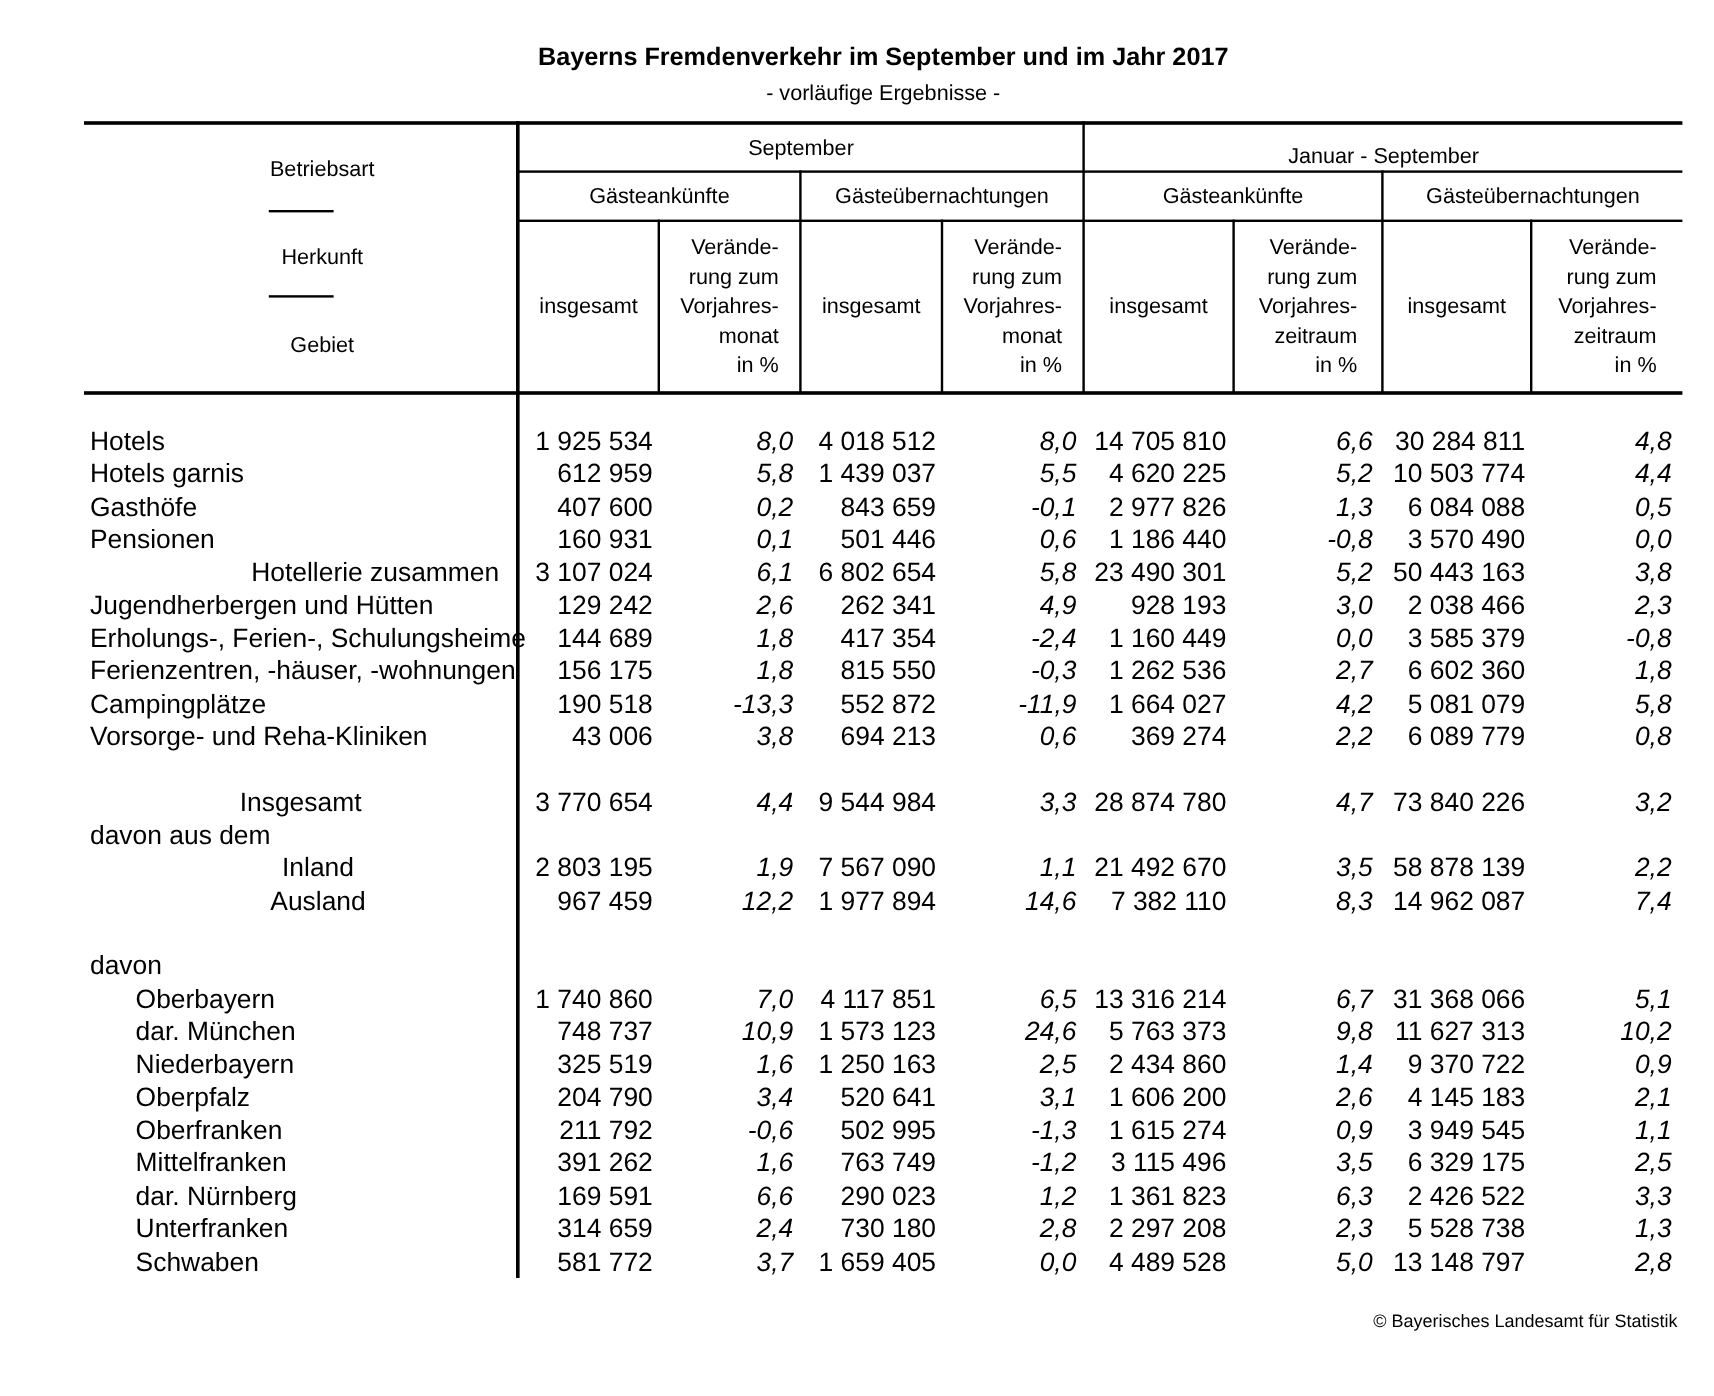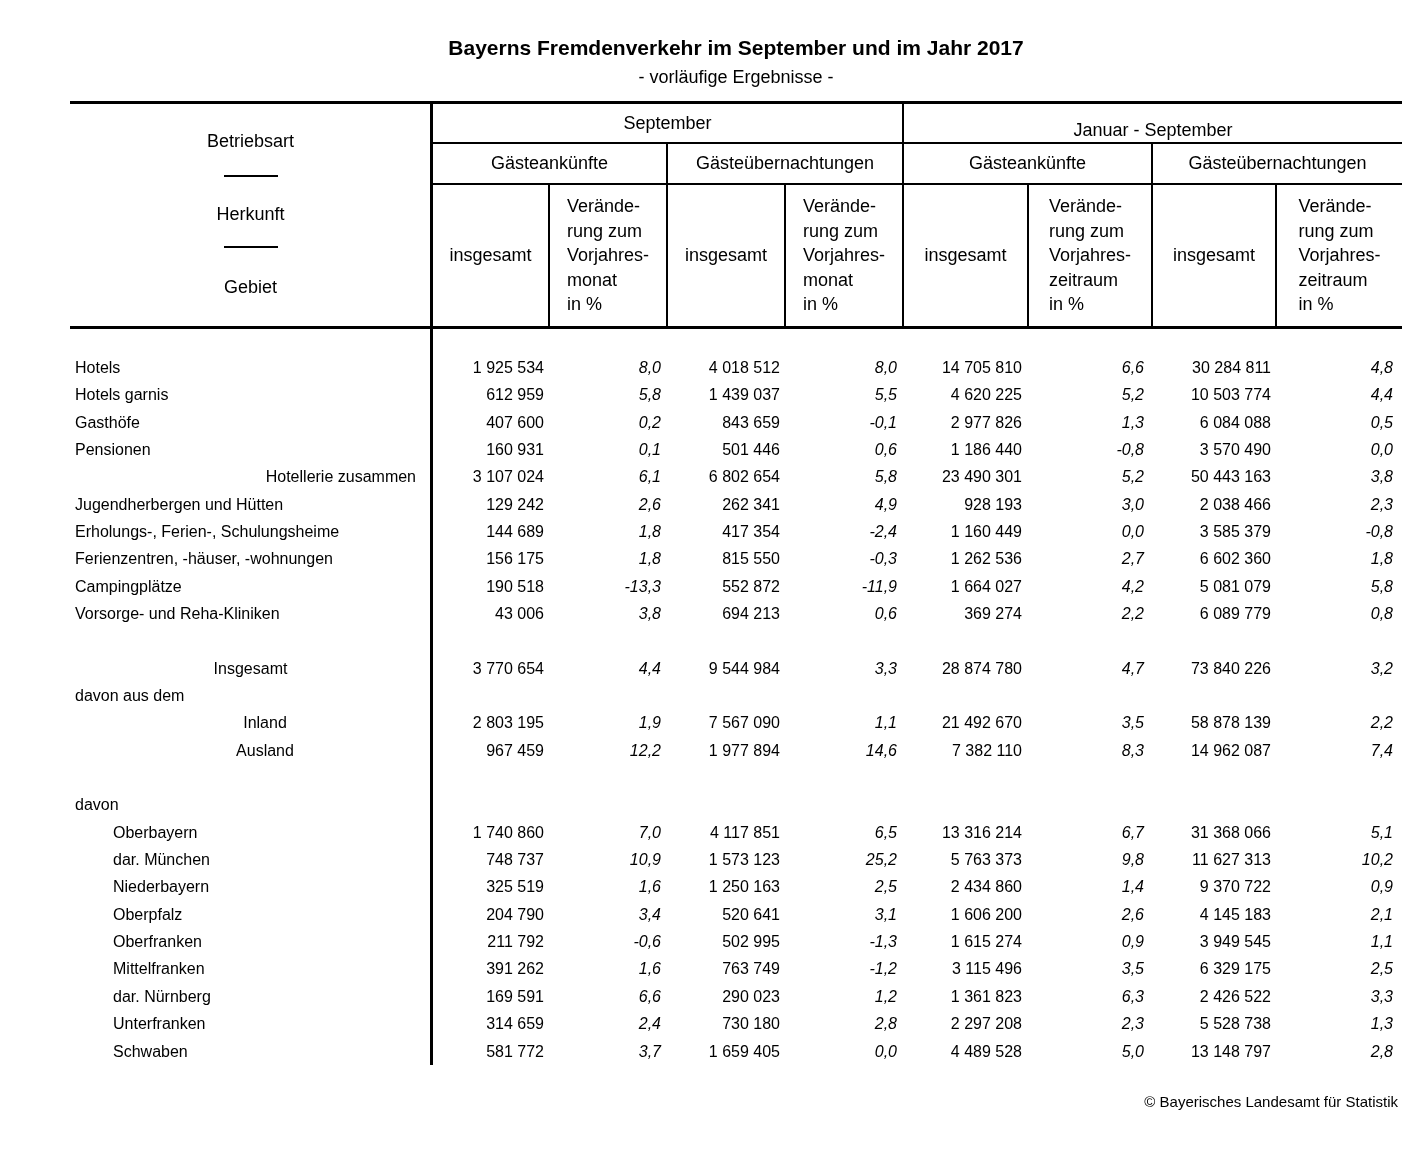"September" .hdr { text-align: left -> right }
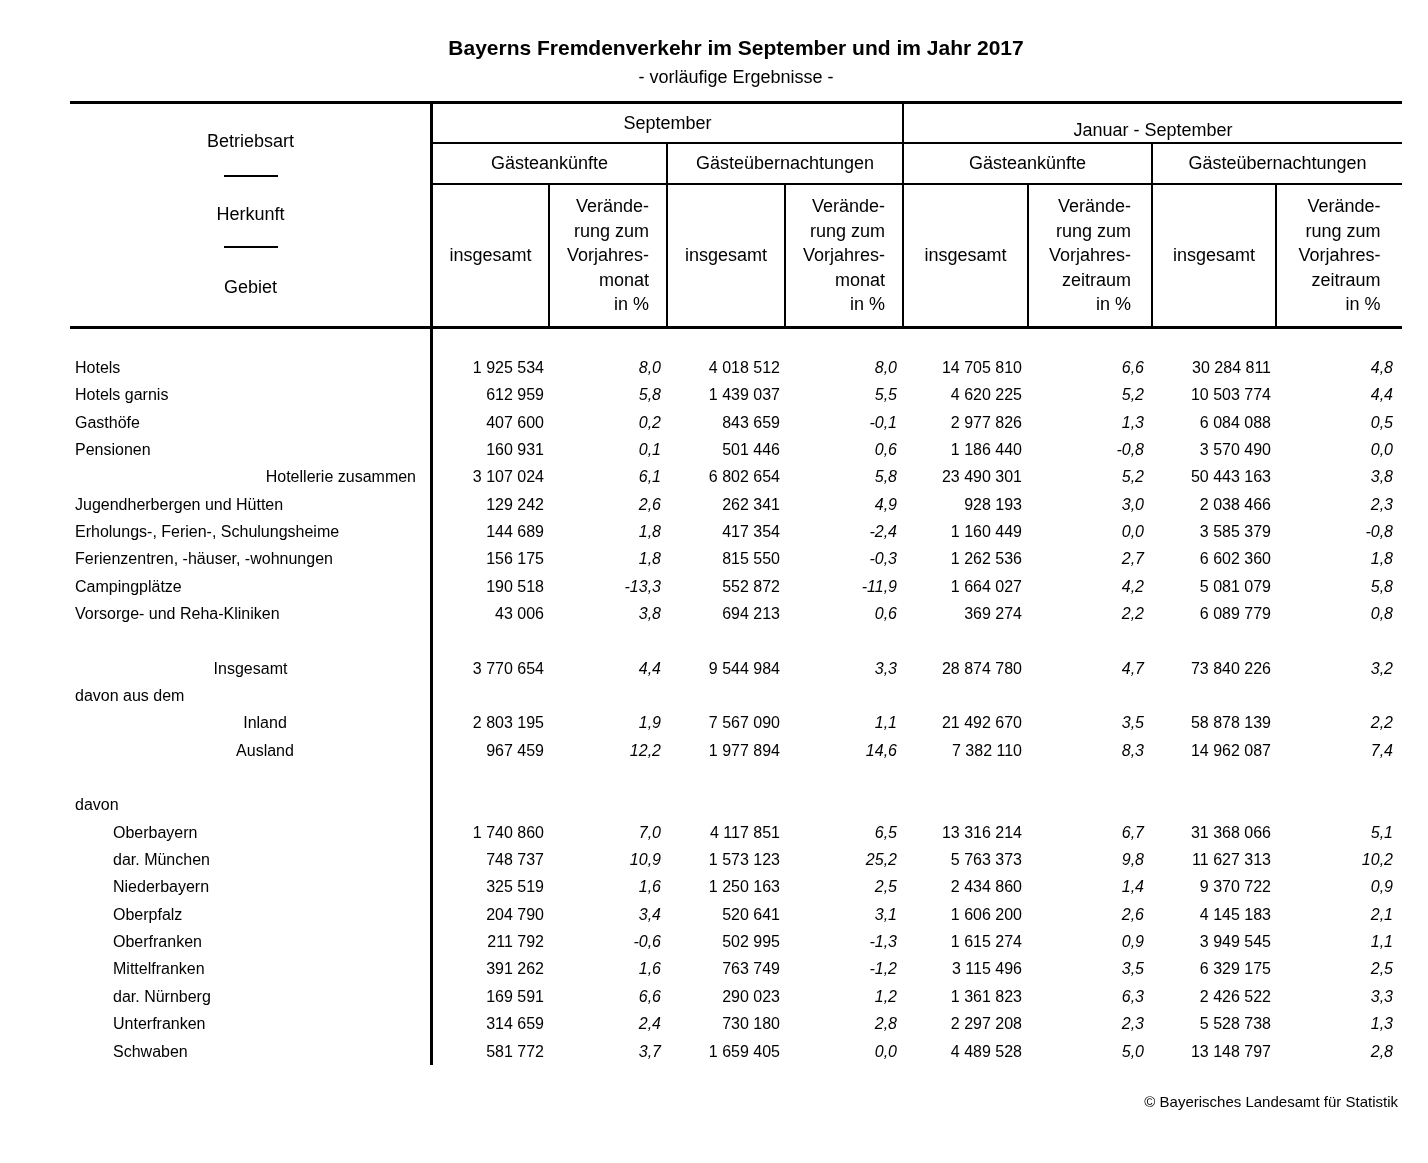"Betriebsart" .stub-hdr { left: 70px -> 88px }
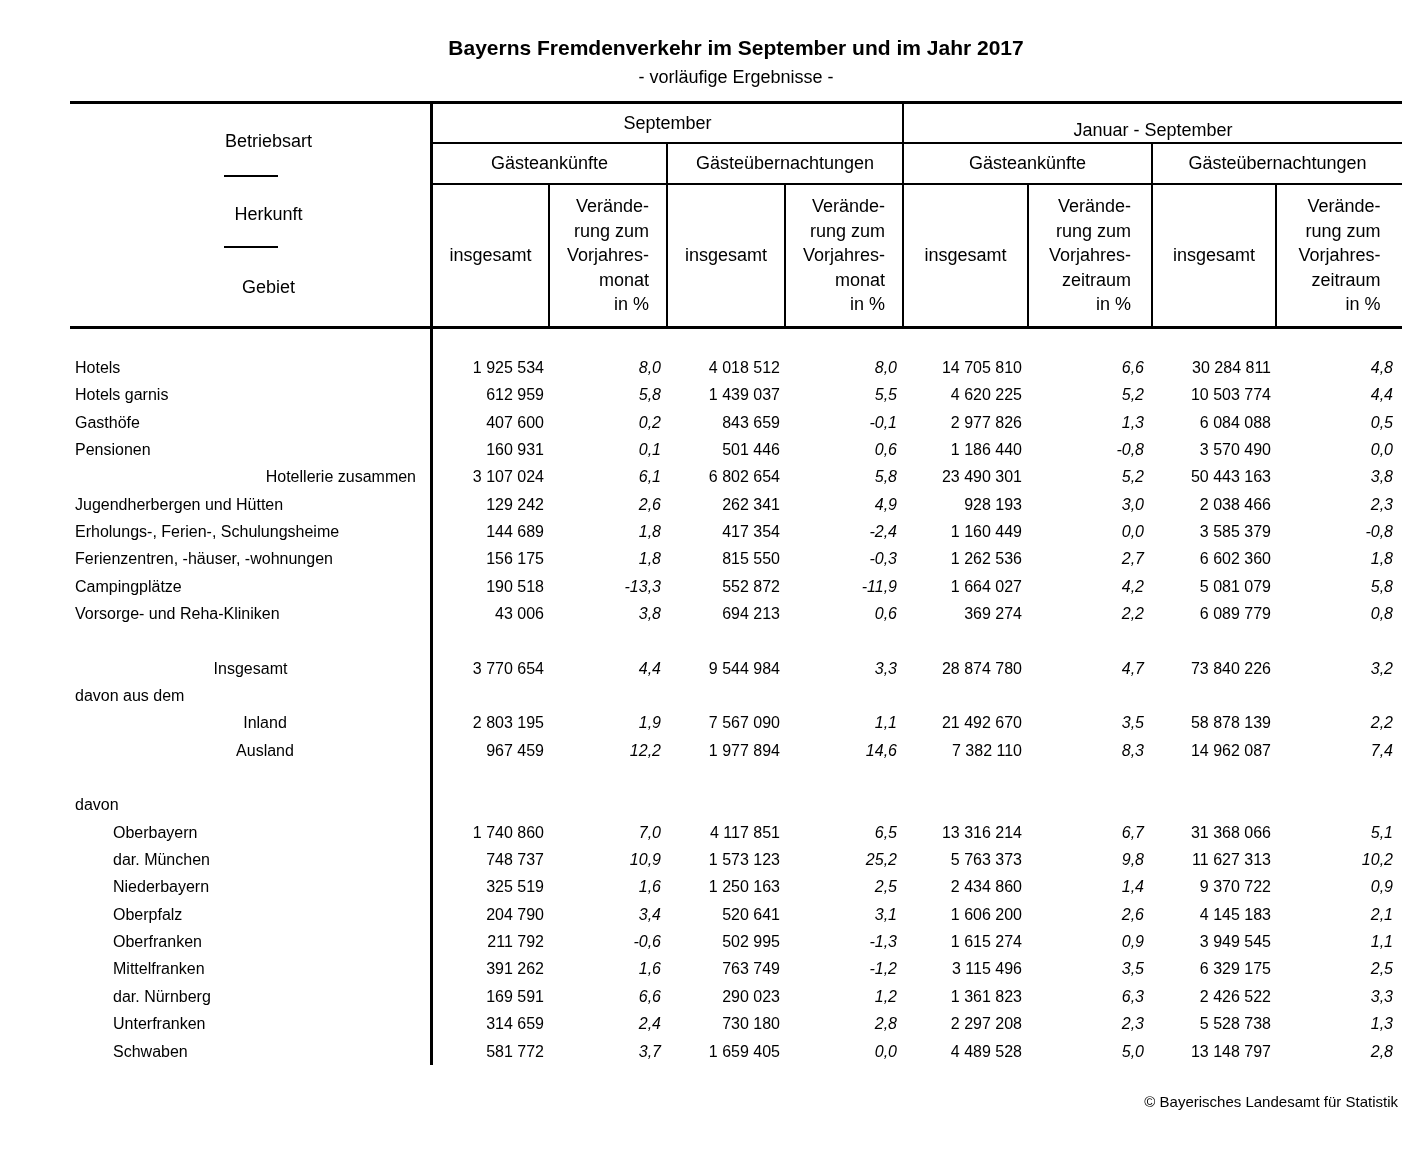"Hotels" .row { font-size: 16px -> 22px }
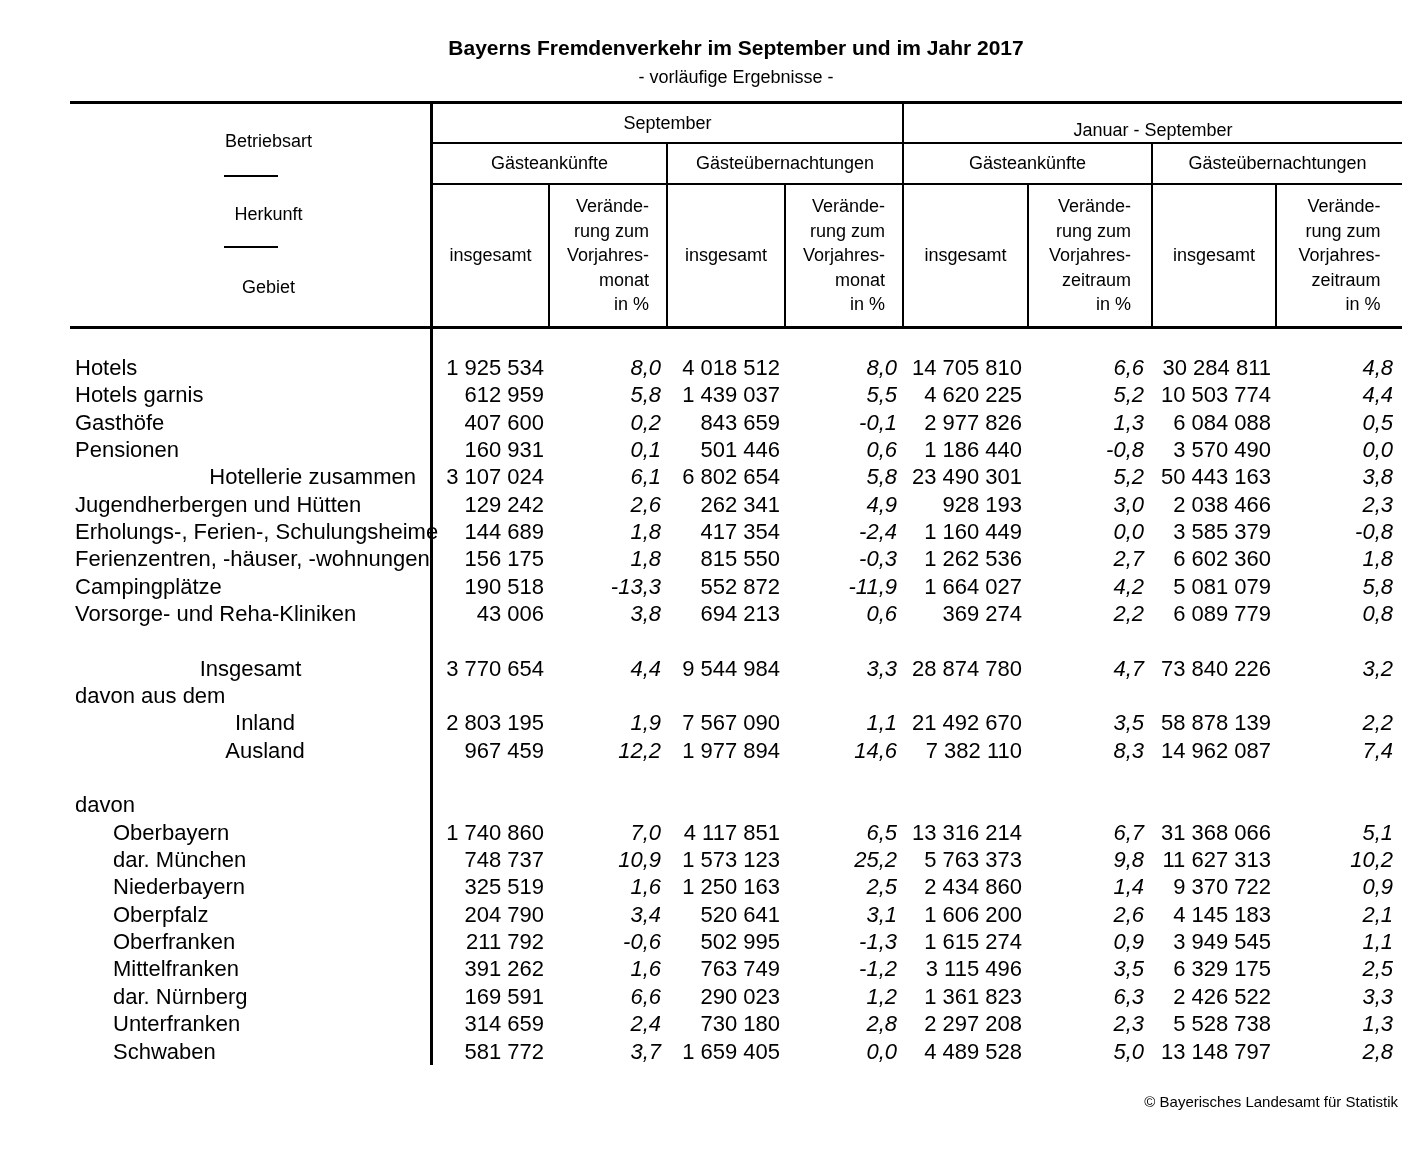"25,2" span.cell { text: 25,2 -> 24,6 }
